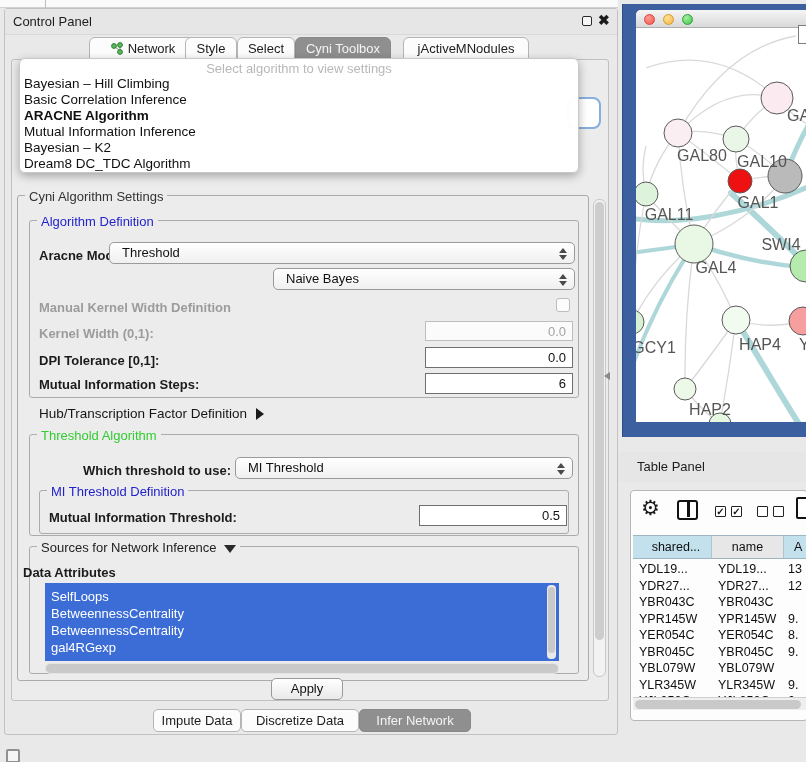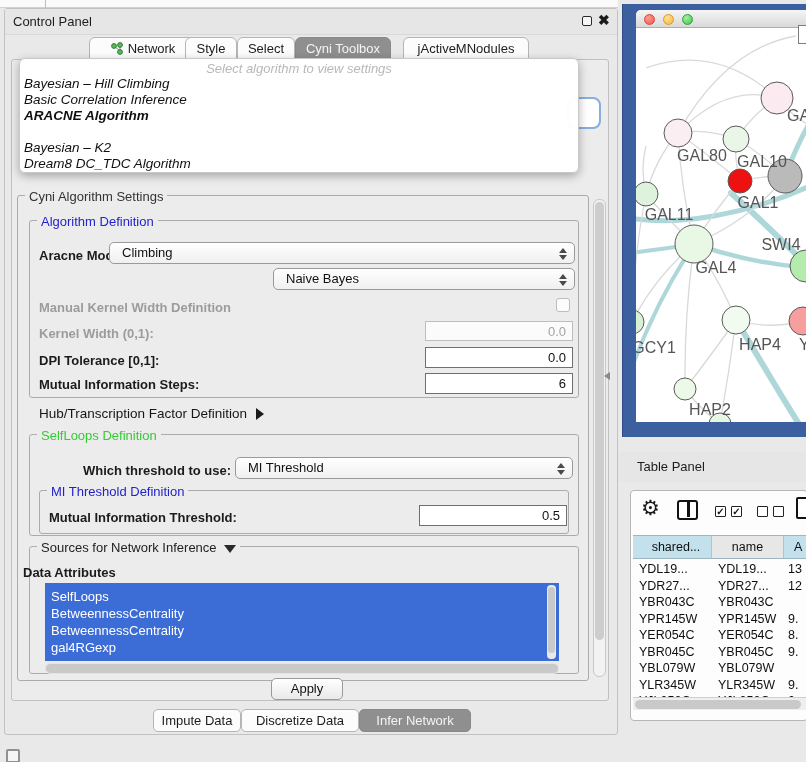"Select algorithm to view settings" .popup { font-style: italic -> none }
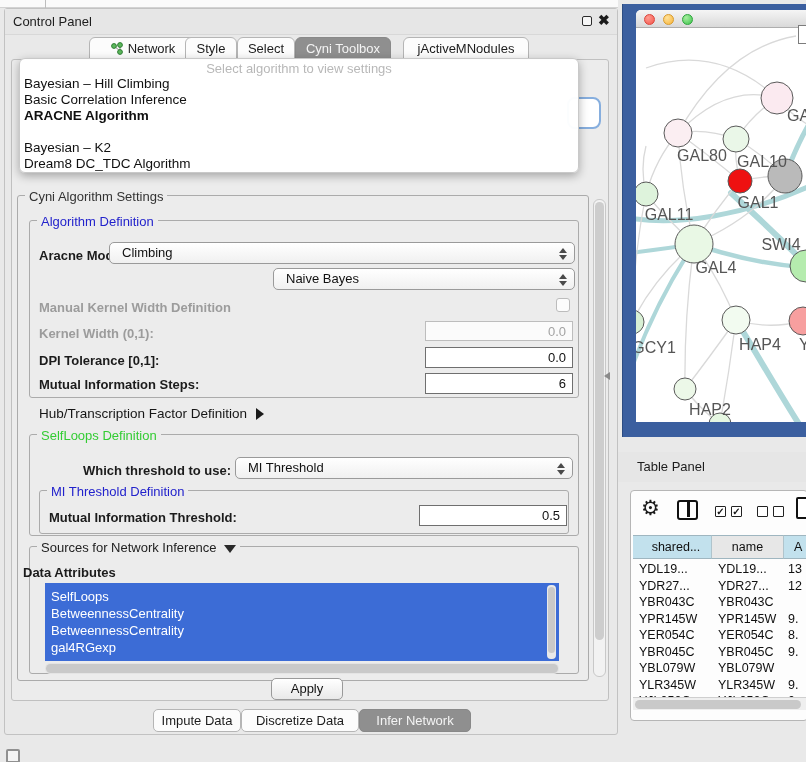"Mutual Information Inference" div.opt { html: none -> <div>Mutual Information Inference</div> }
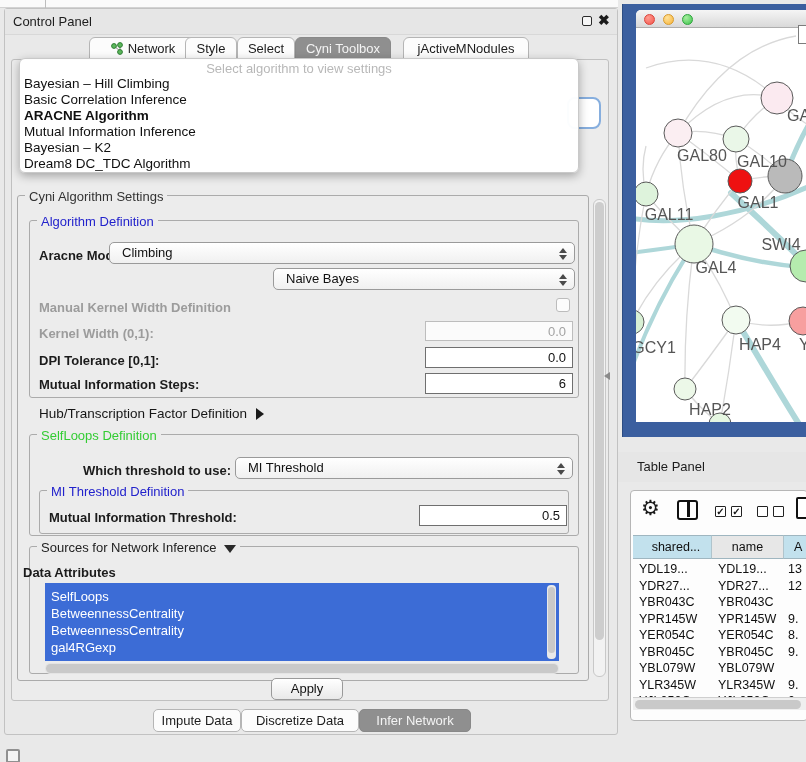"Climbing" span { text: Climbing -> Threshold }
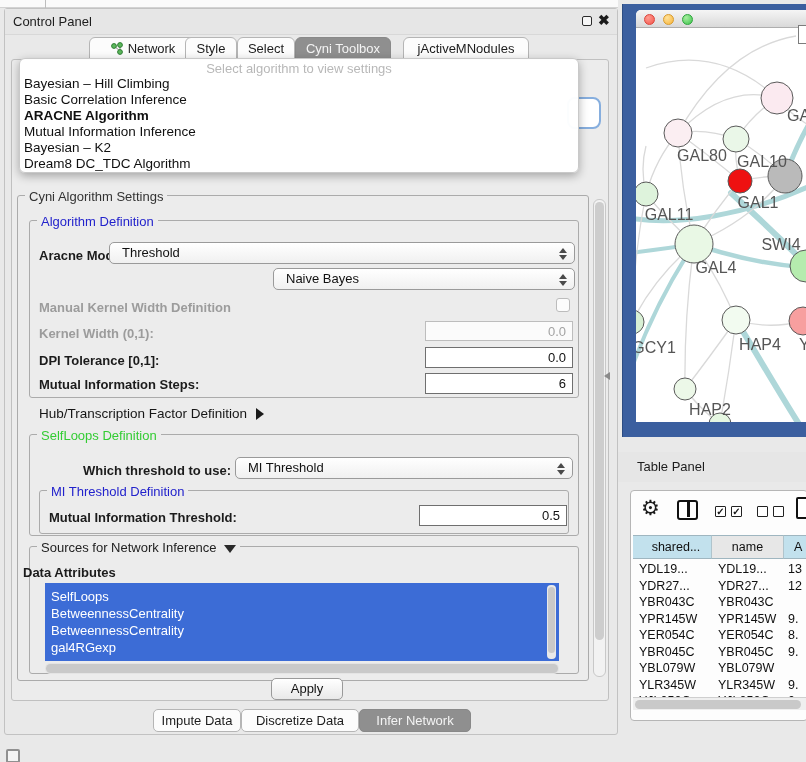"SelfLoops Definition" span.abs { text: SelfLoops Definition -> Threshold Algorithm }
